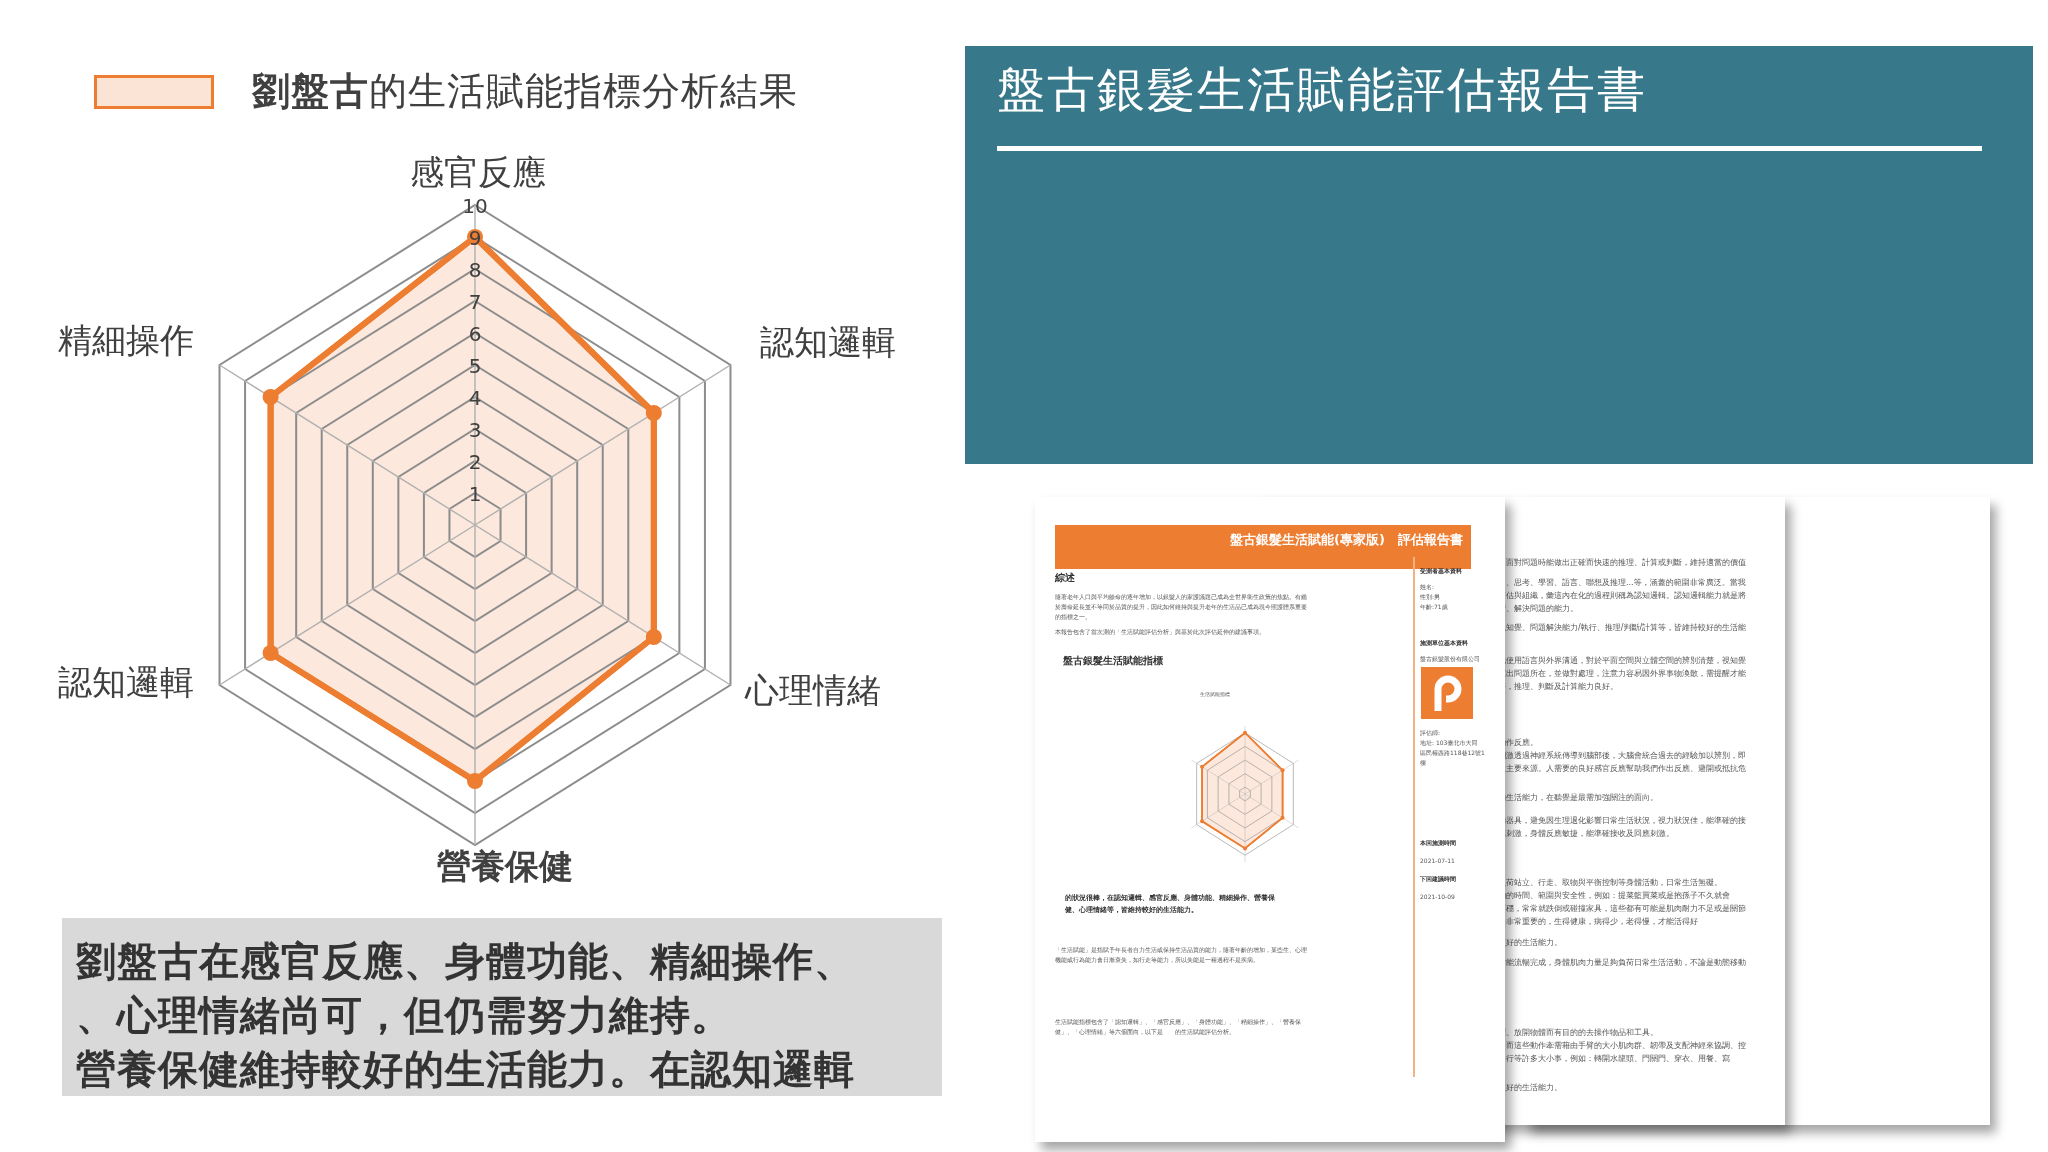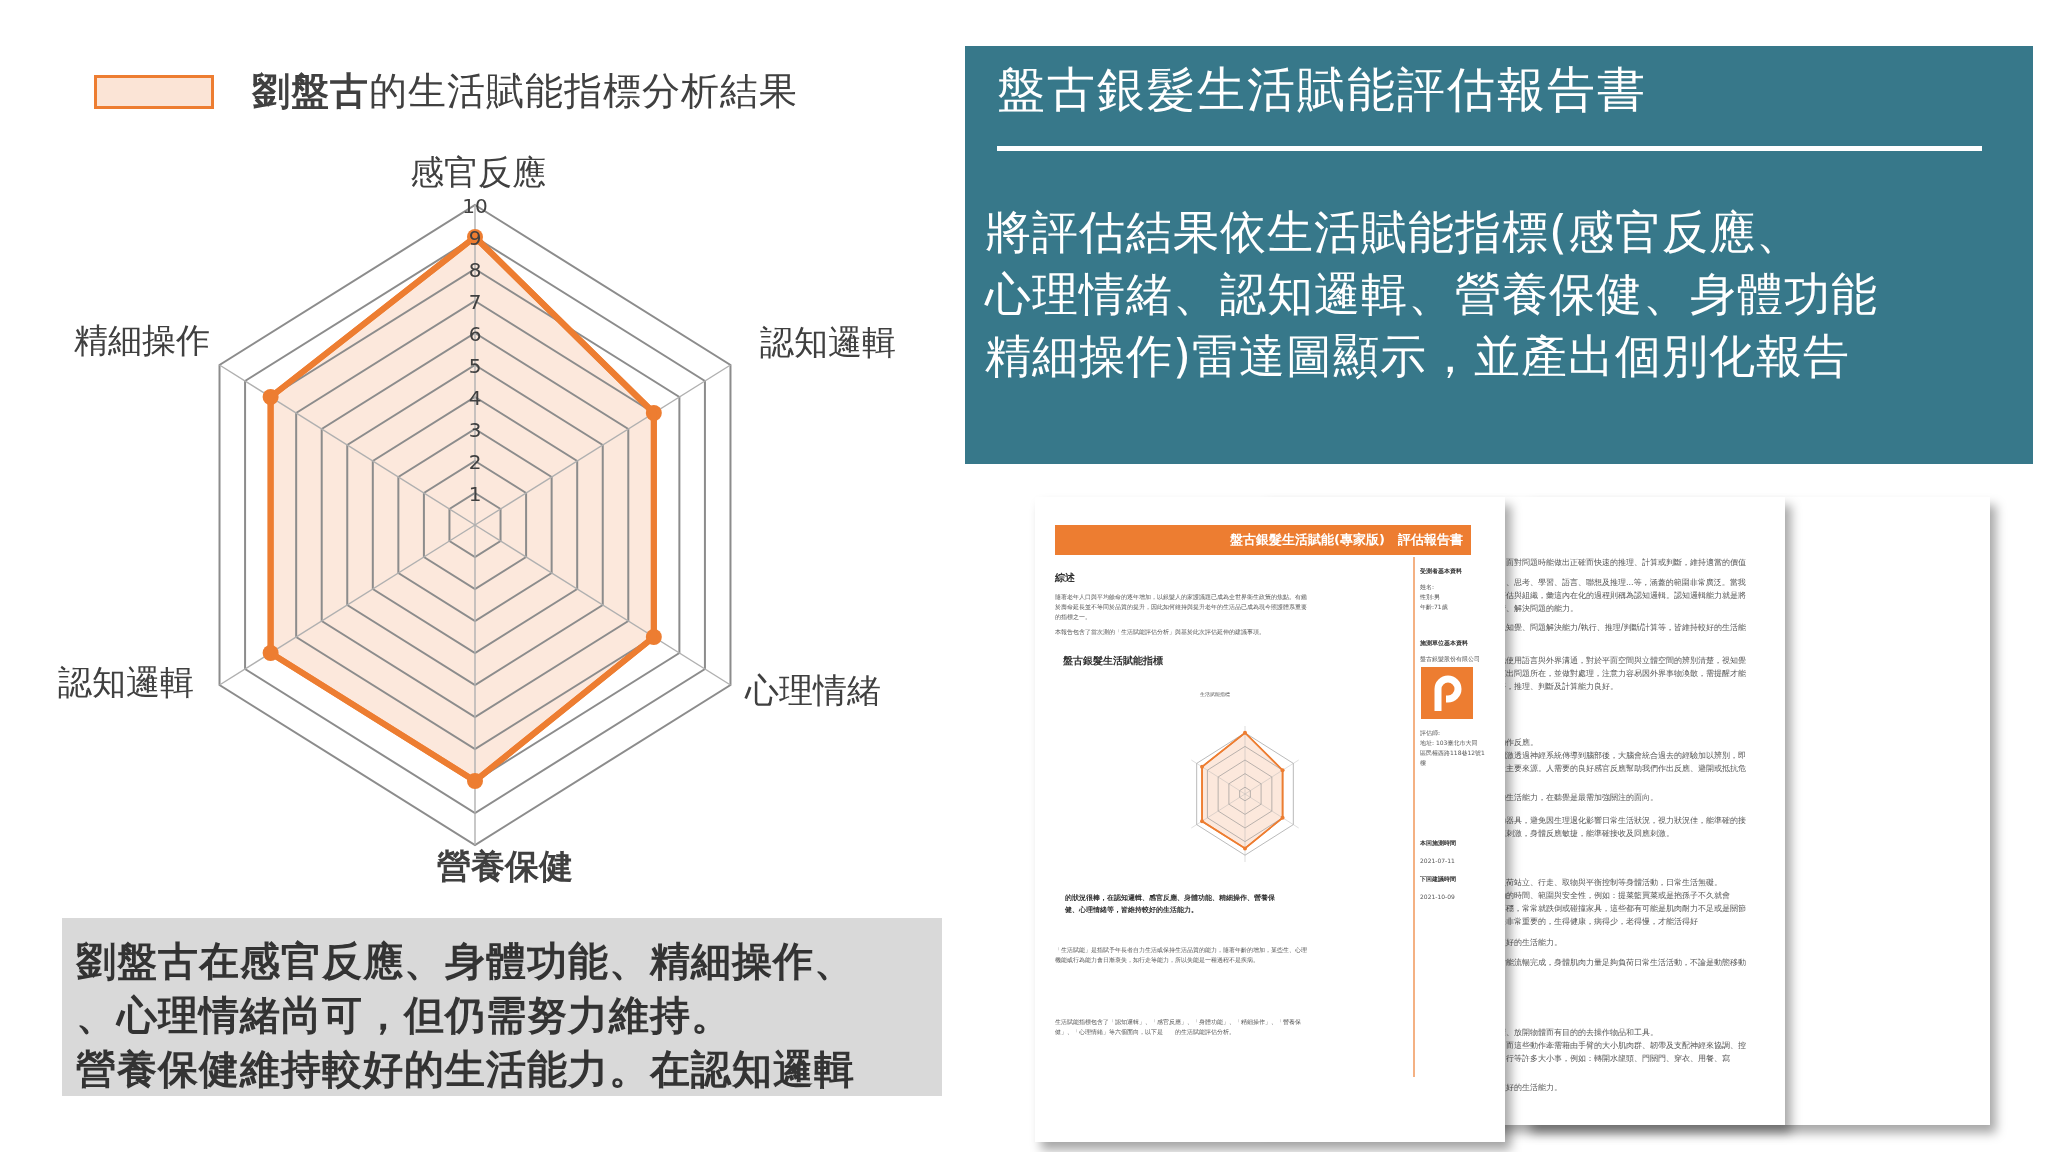"將評估結果依生活賦能指標(感官反應、" div.panel-desc { html: <div> <div>將評估結果依生活賦能指標(感官反應、</div> <div>心理情緒、認知邏輯、營養保健、身體功能</div> <div>精細操作)雷達圖顯示，並產出個別化報告</div> </div> -> none }
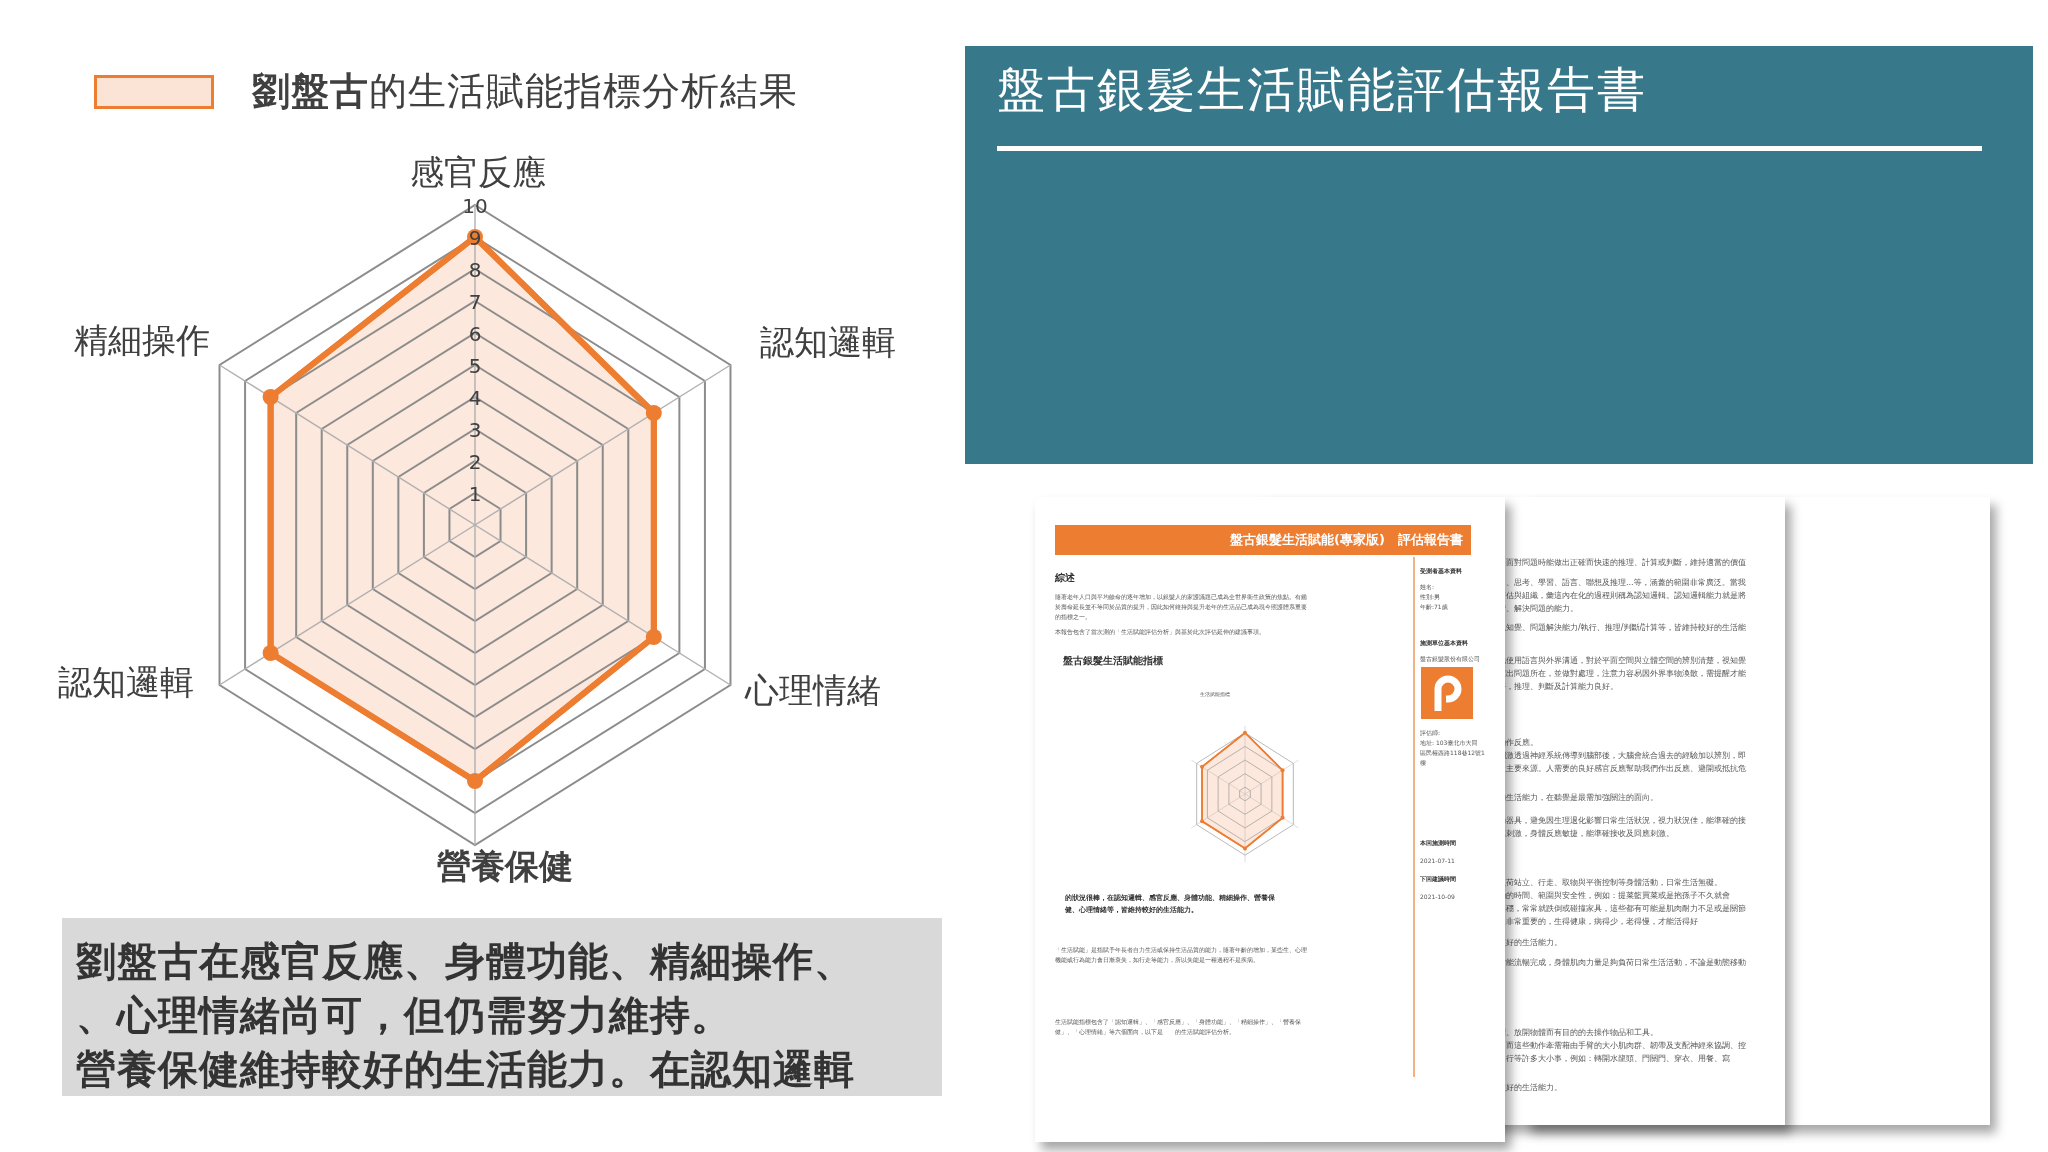"精細操作" div.axis-label { left: 74px -> 58px }
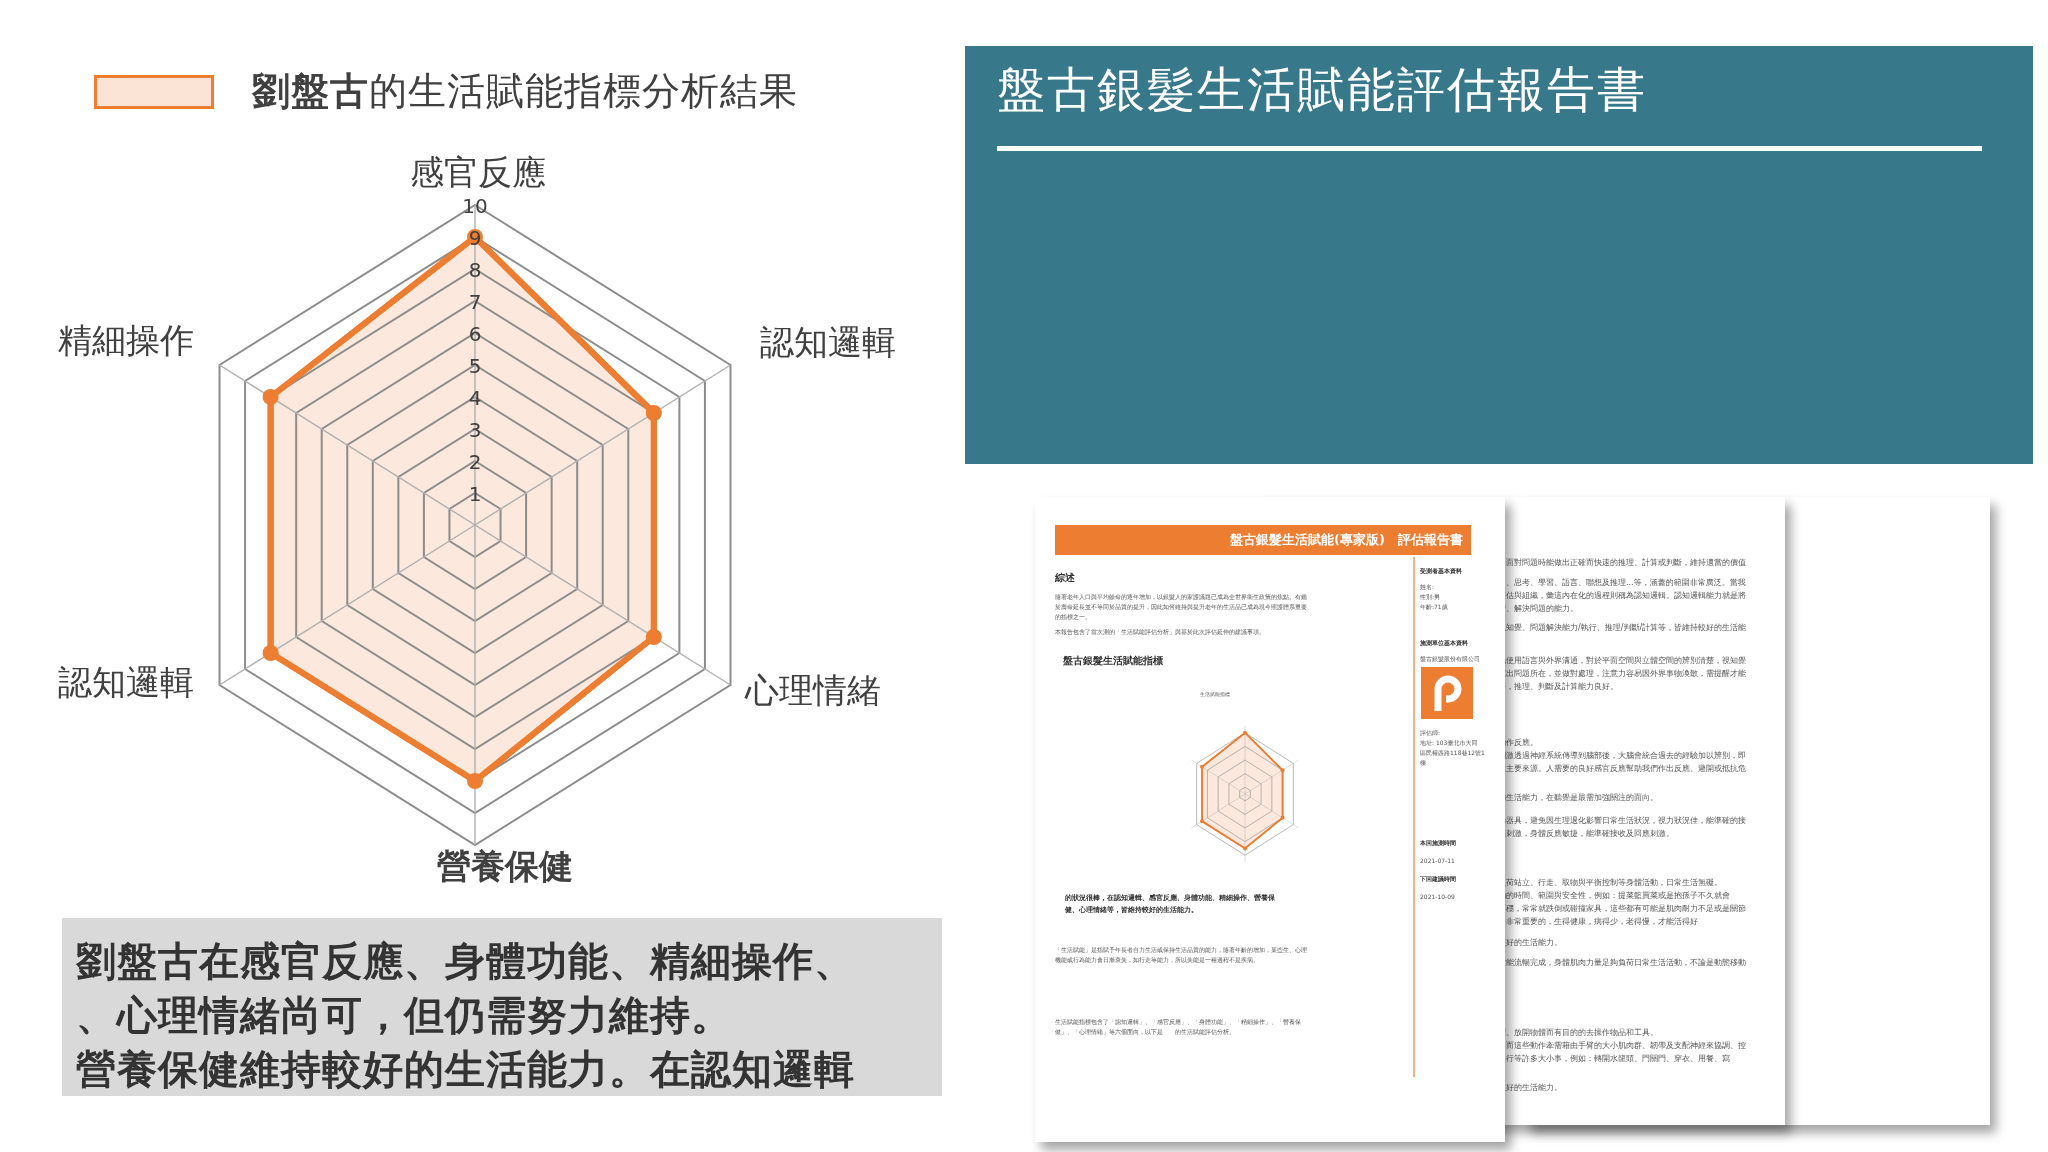"盤古銀髮生活賦能(專家版) 評估報告書" .p1-header { height: 30px -> 44px }
